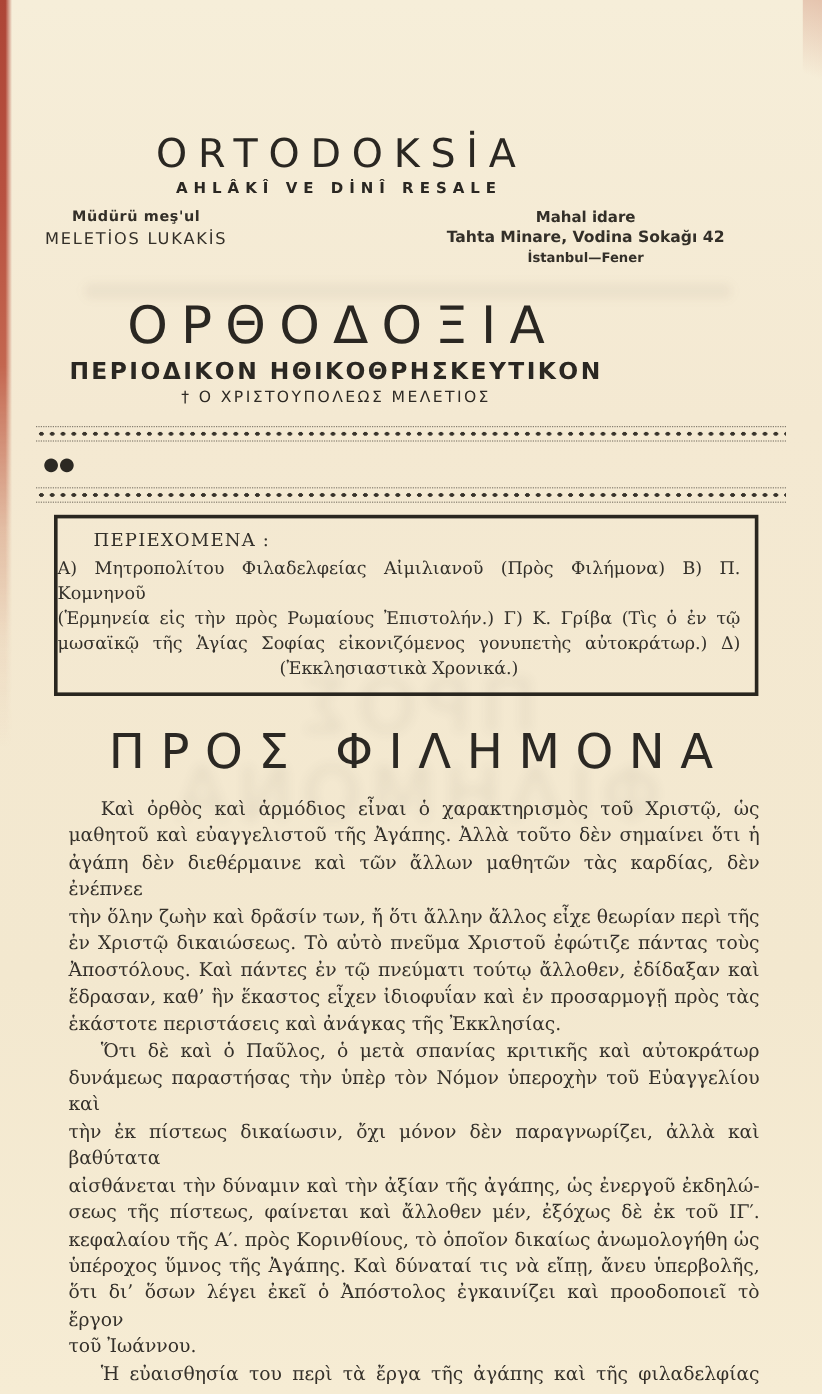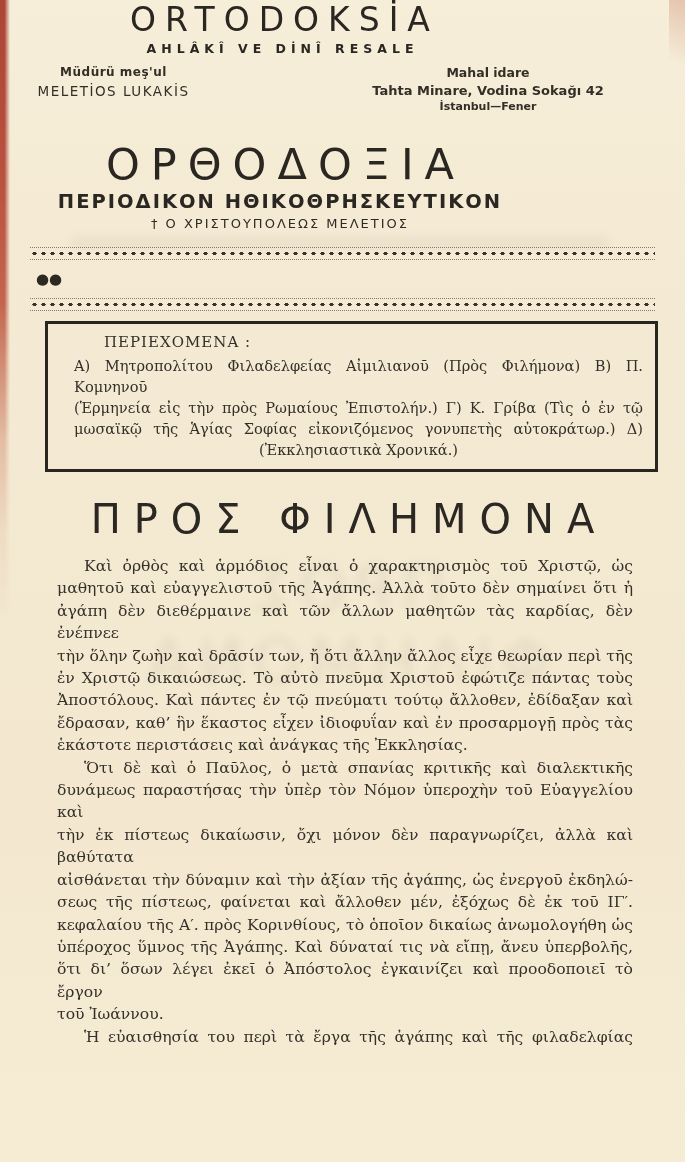"ORTODOKSİA" .latin-title { padding-top: none -> 108px }
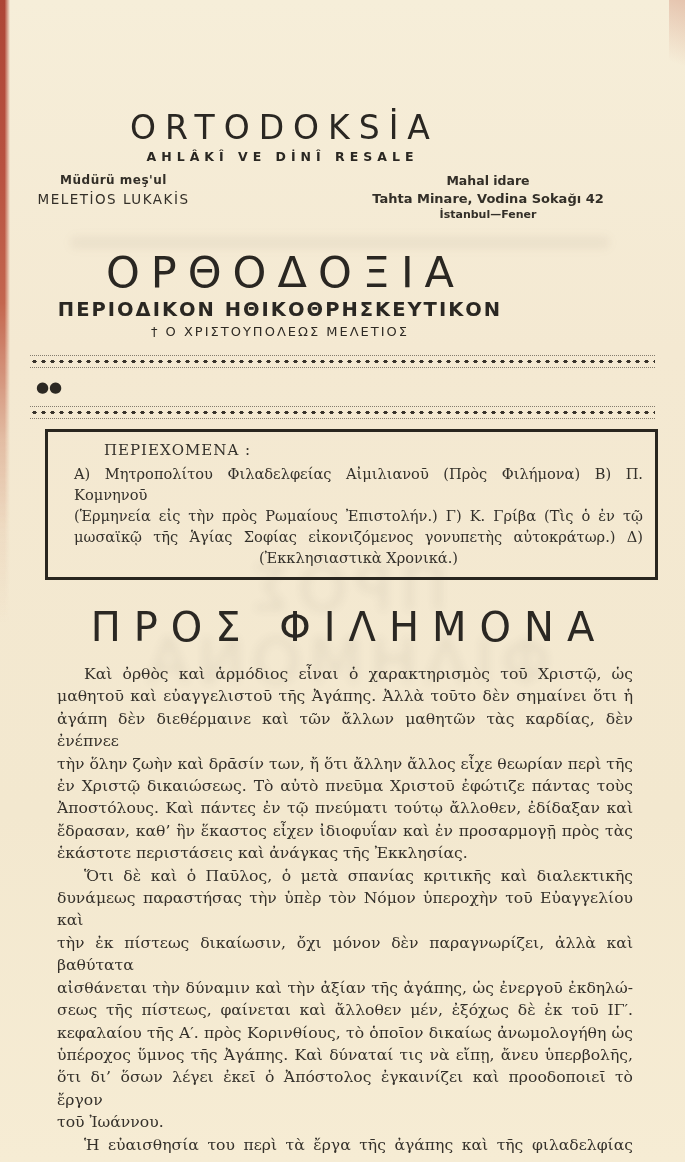"ΠΕΡΙΕΧΟΜΕΝΑ :" .contents-box { padding: 7px 12px 9px 26px -> 7px 12px 9px 0 }
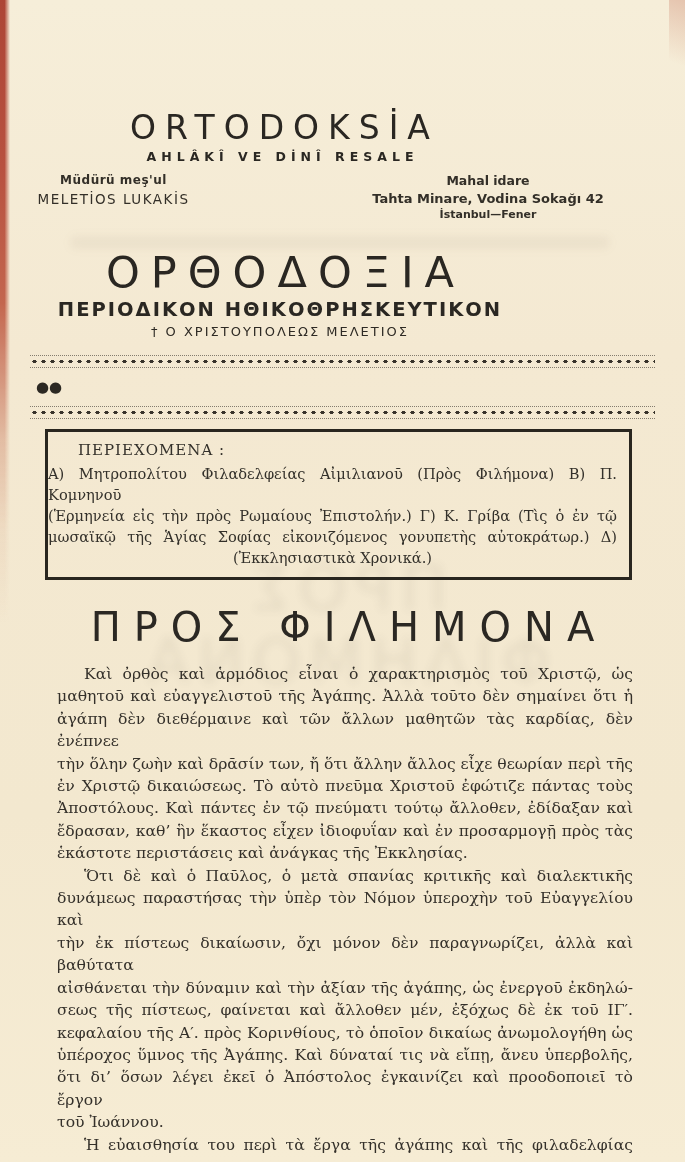"Ὅτι δὲ καὶ ὁ Παῦλος," div.bline { text: διαλεκτικῆς -> αὐτοκράτωρ }
